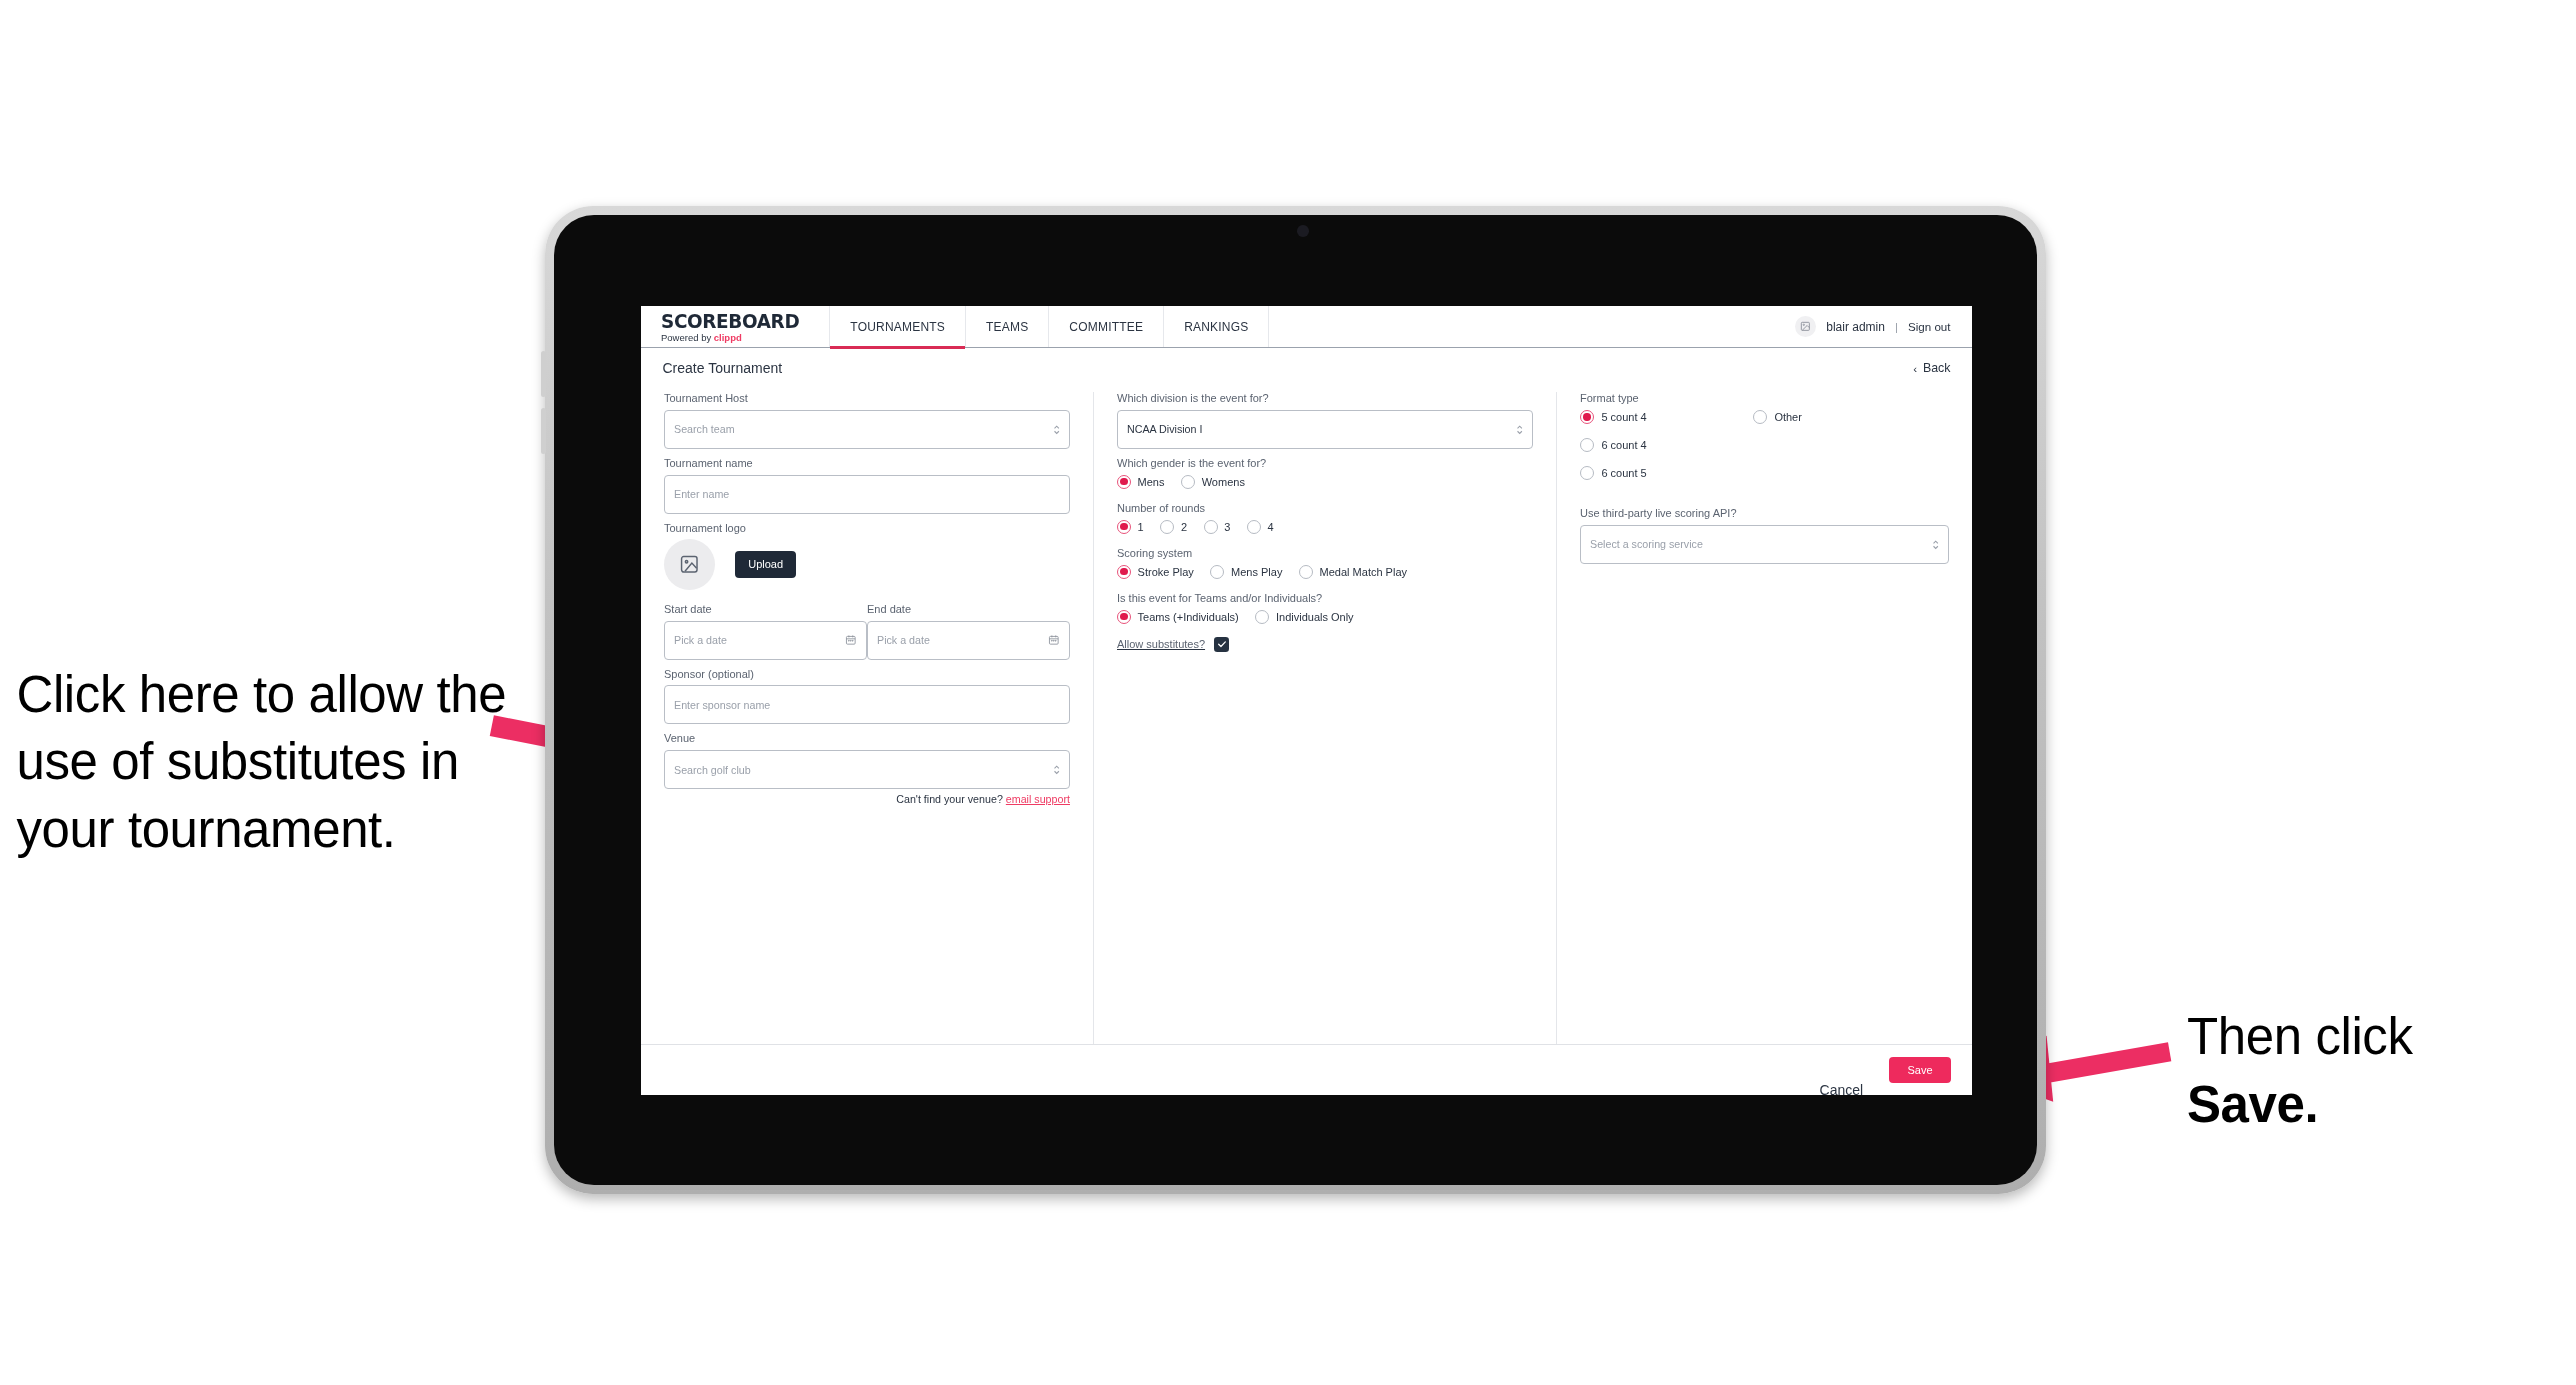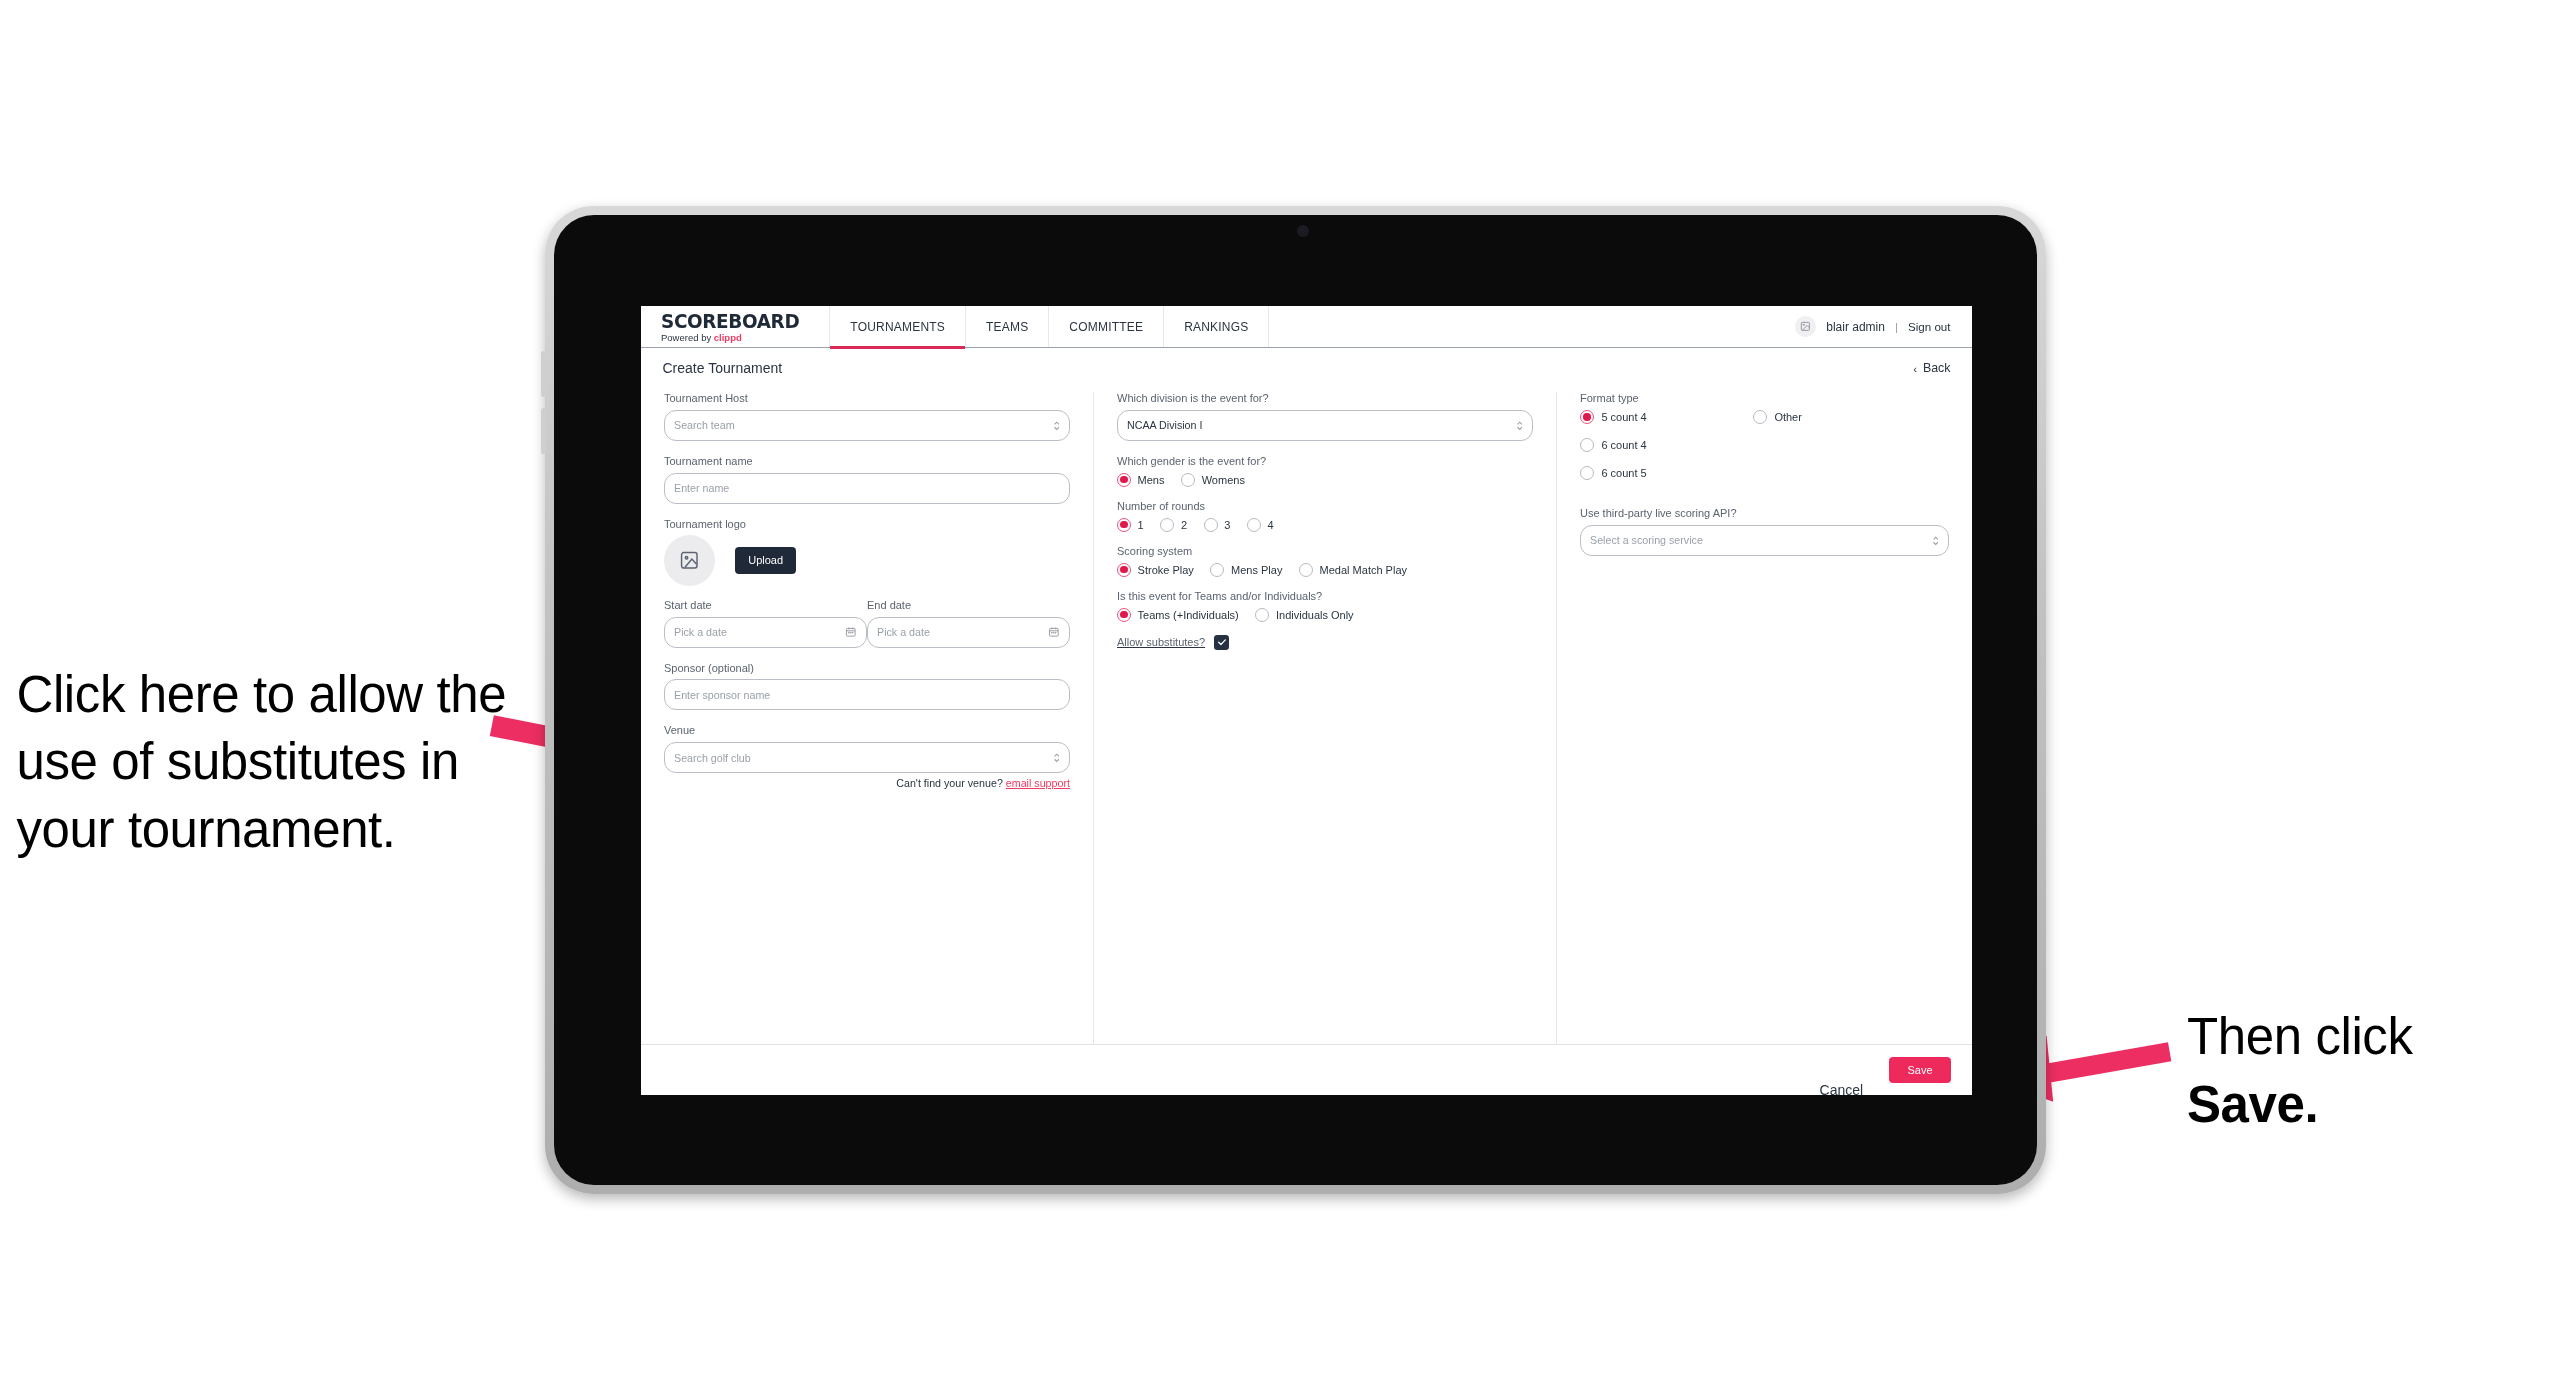"Tournament Host" .field { margin-bottom: 14px -> 8px }
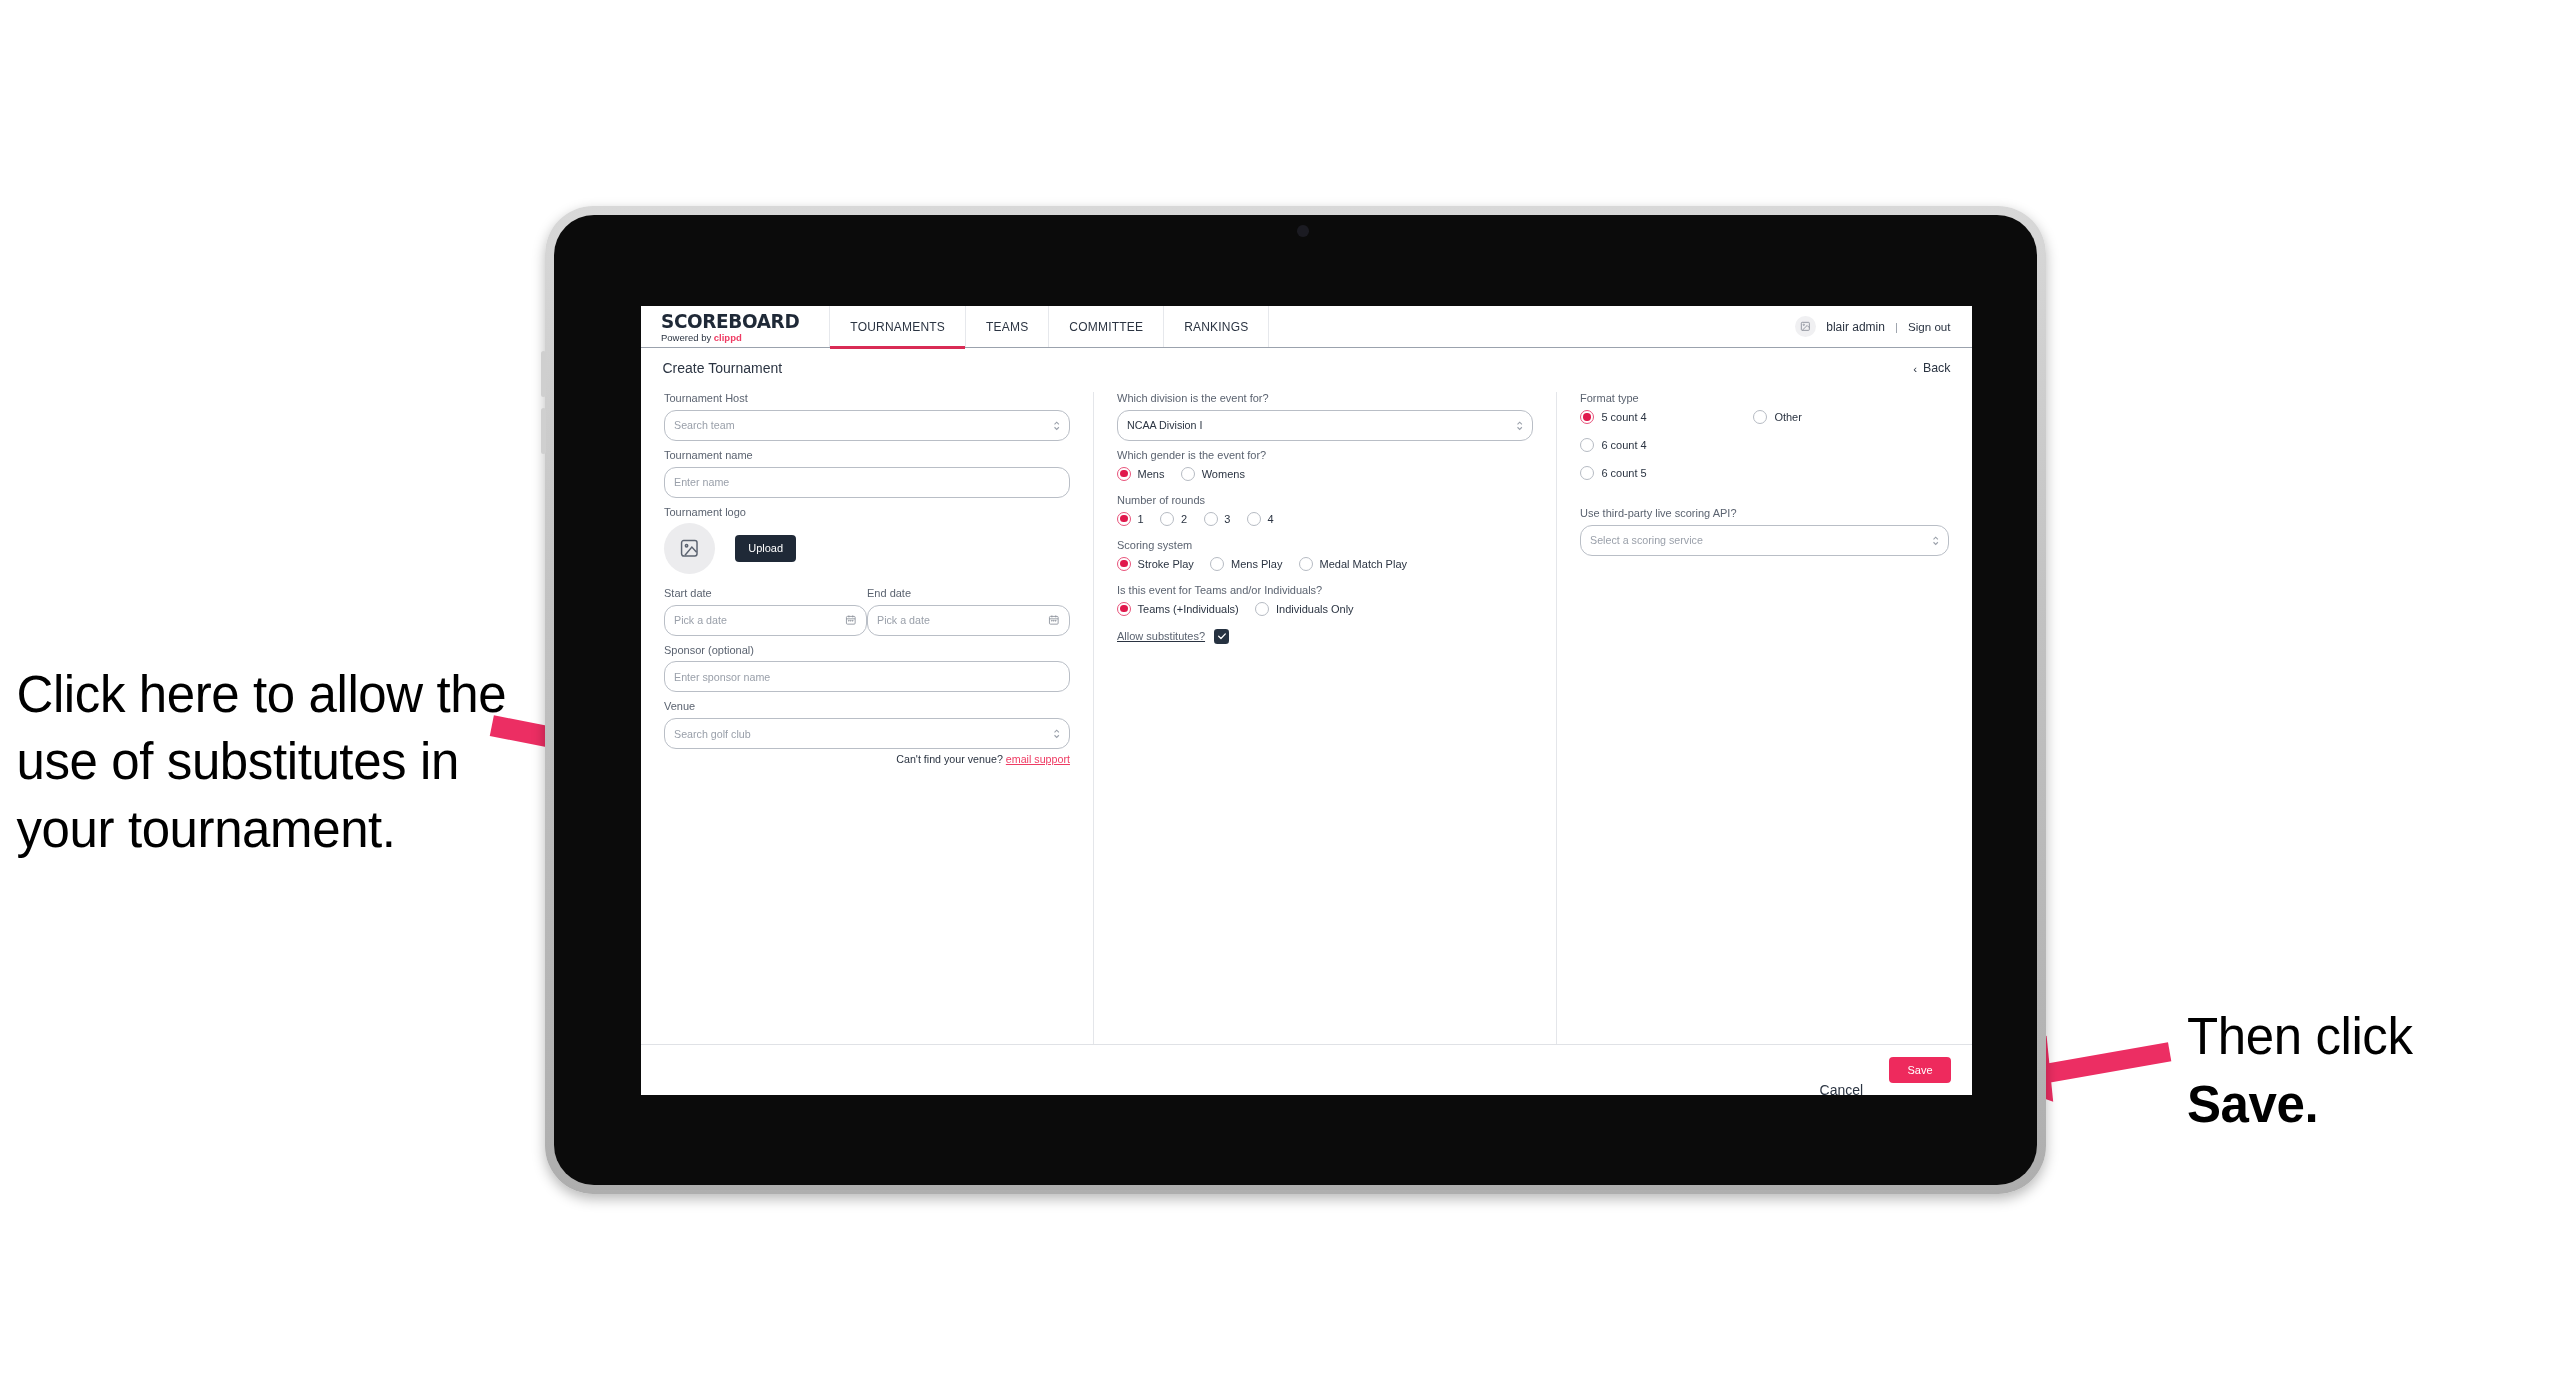"Search team" .inp { border-radius: 12px -> 4px; height: 31px -> 39px }
